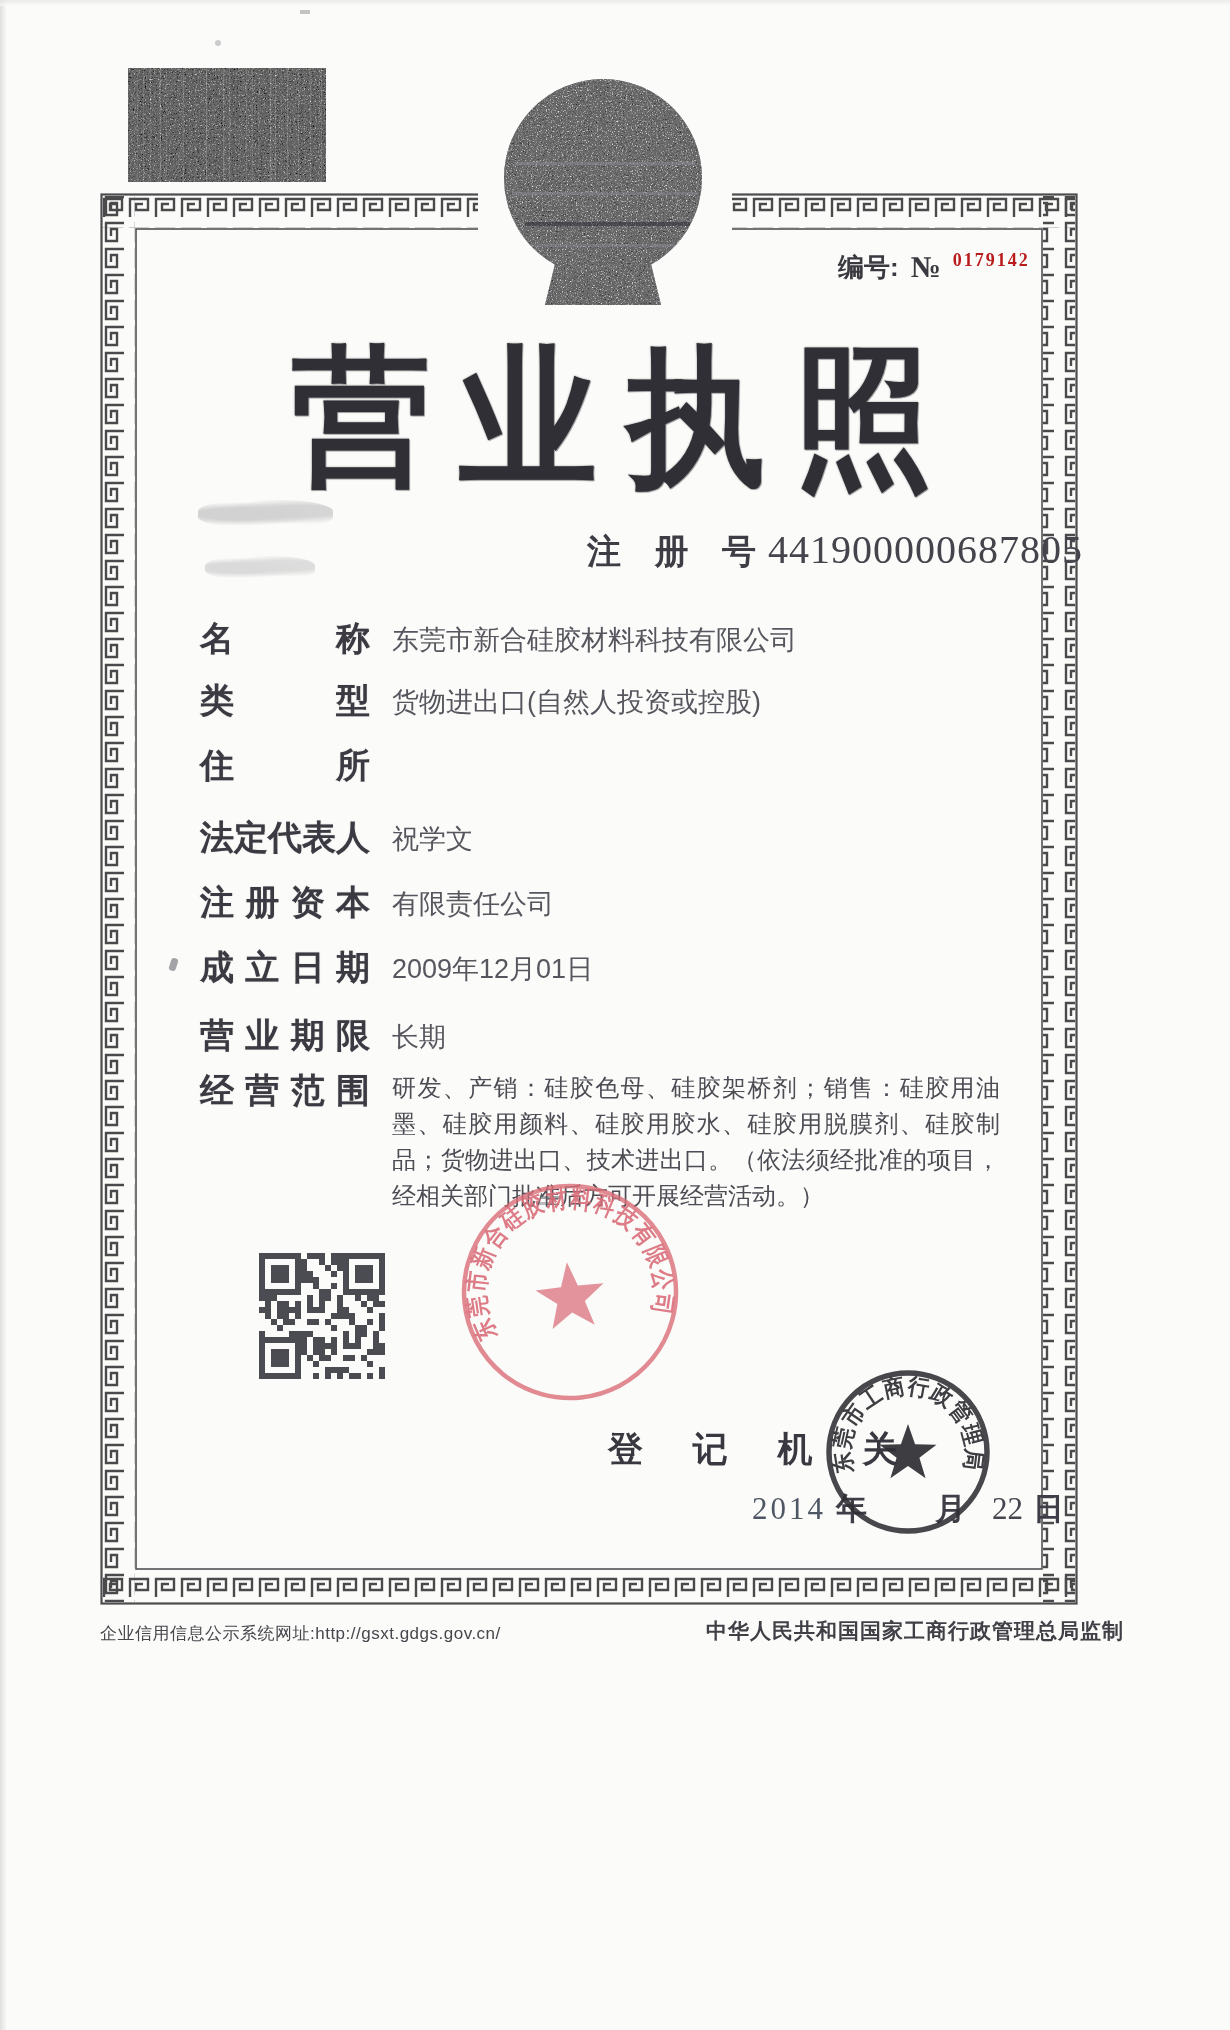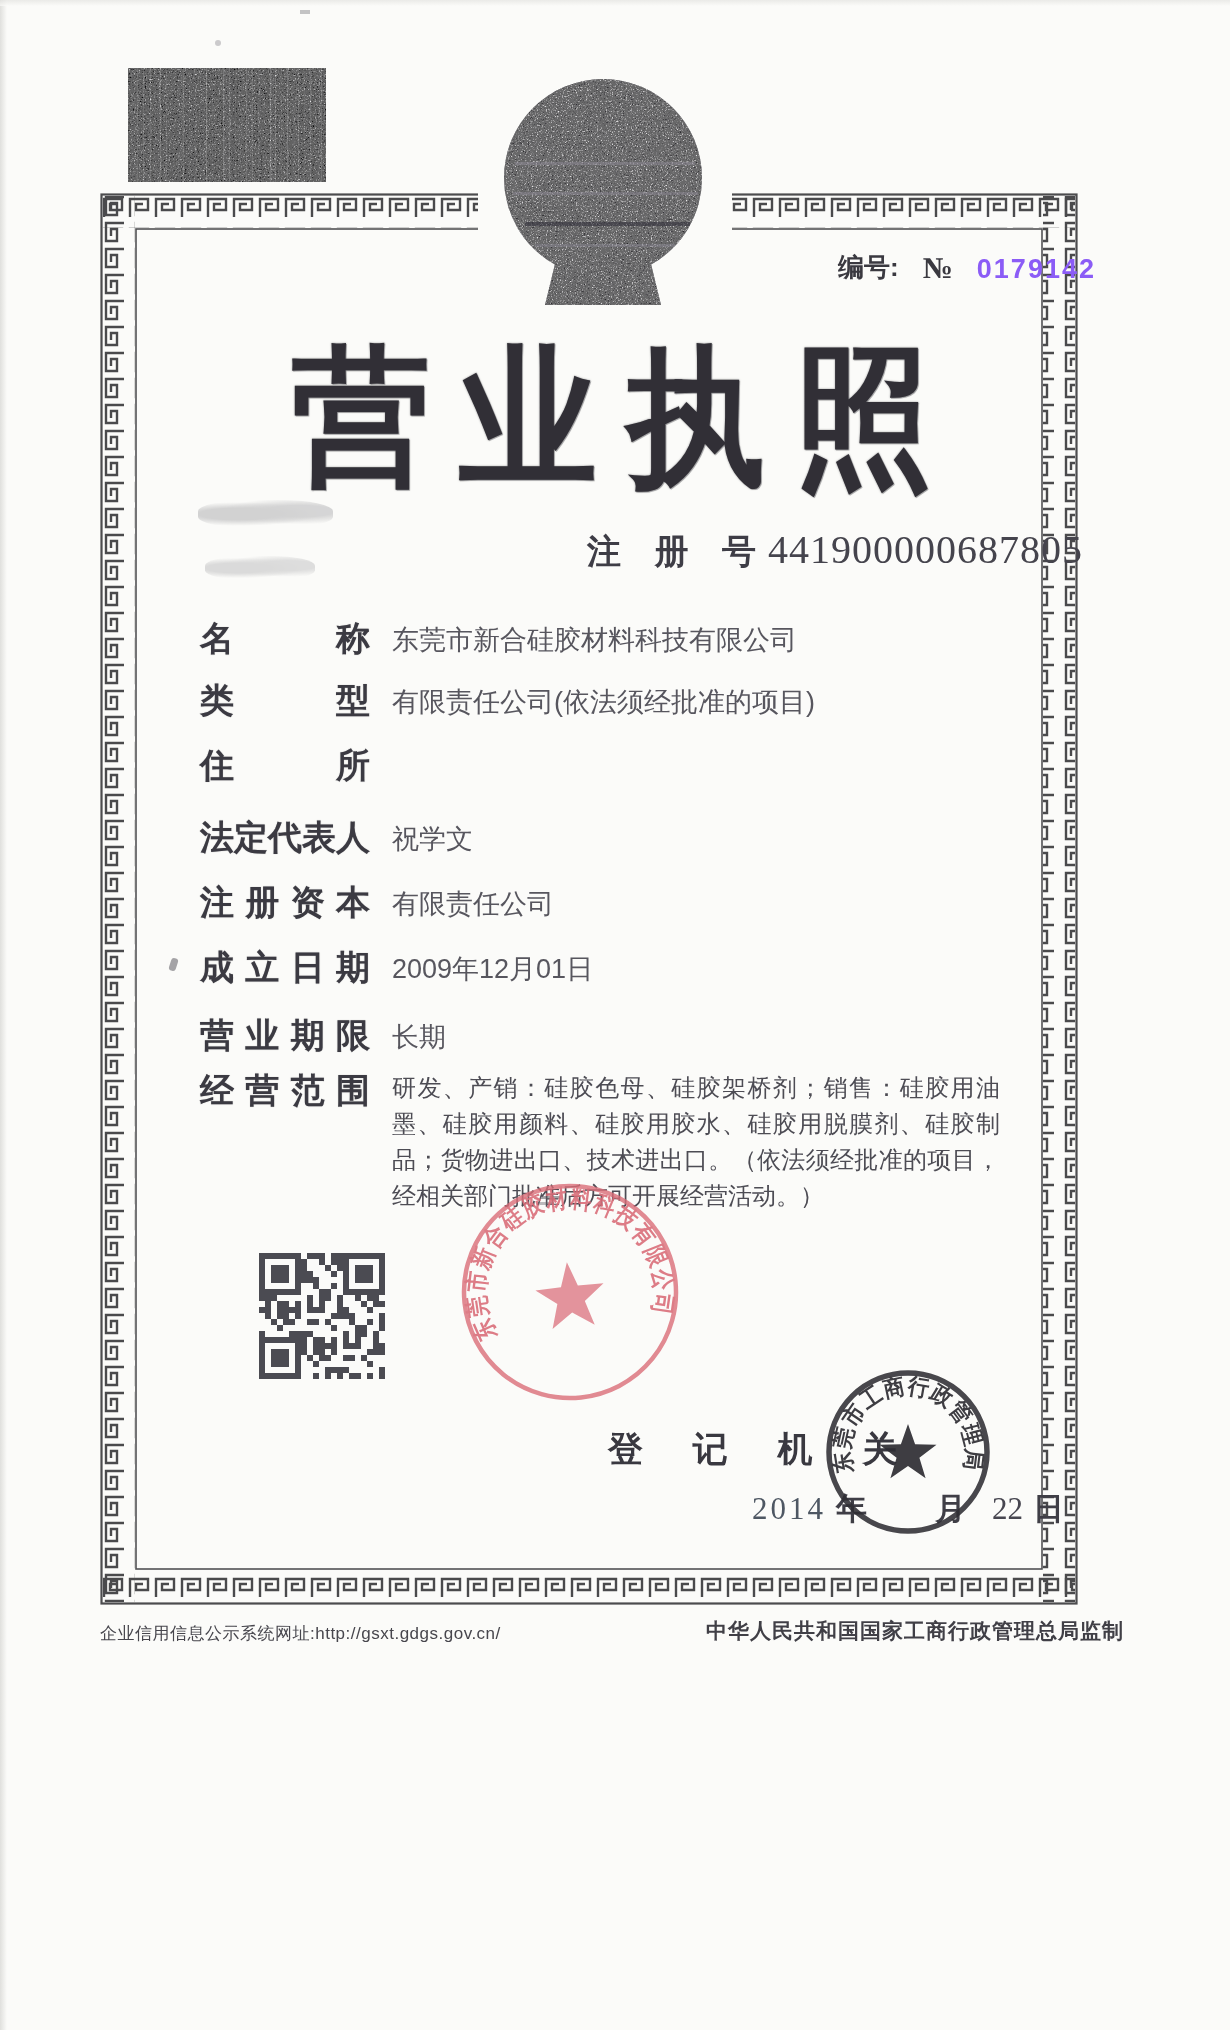"编号:" .serial { align-items: flex-end -> flex-start; gap: 24px -> 12px }
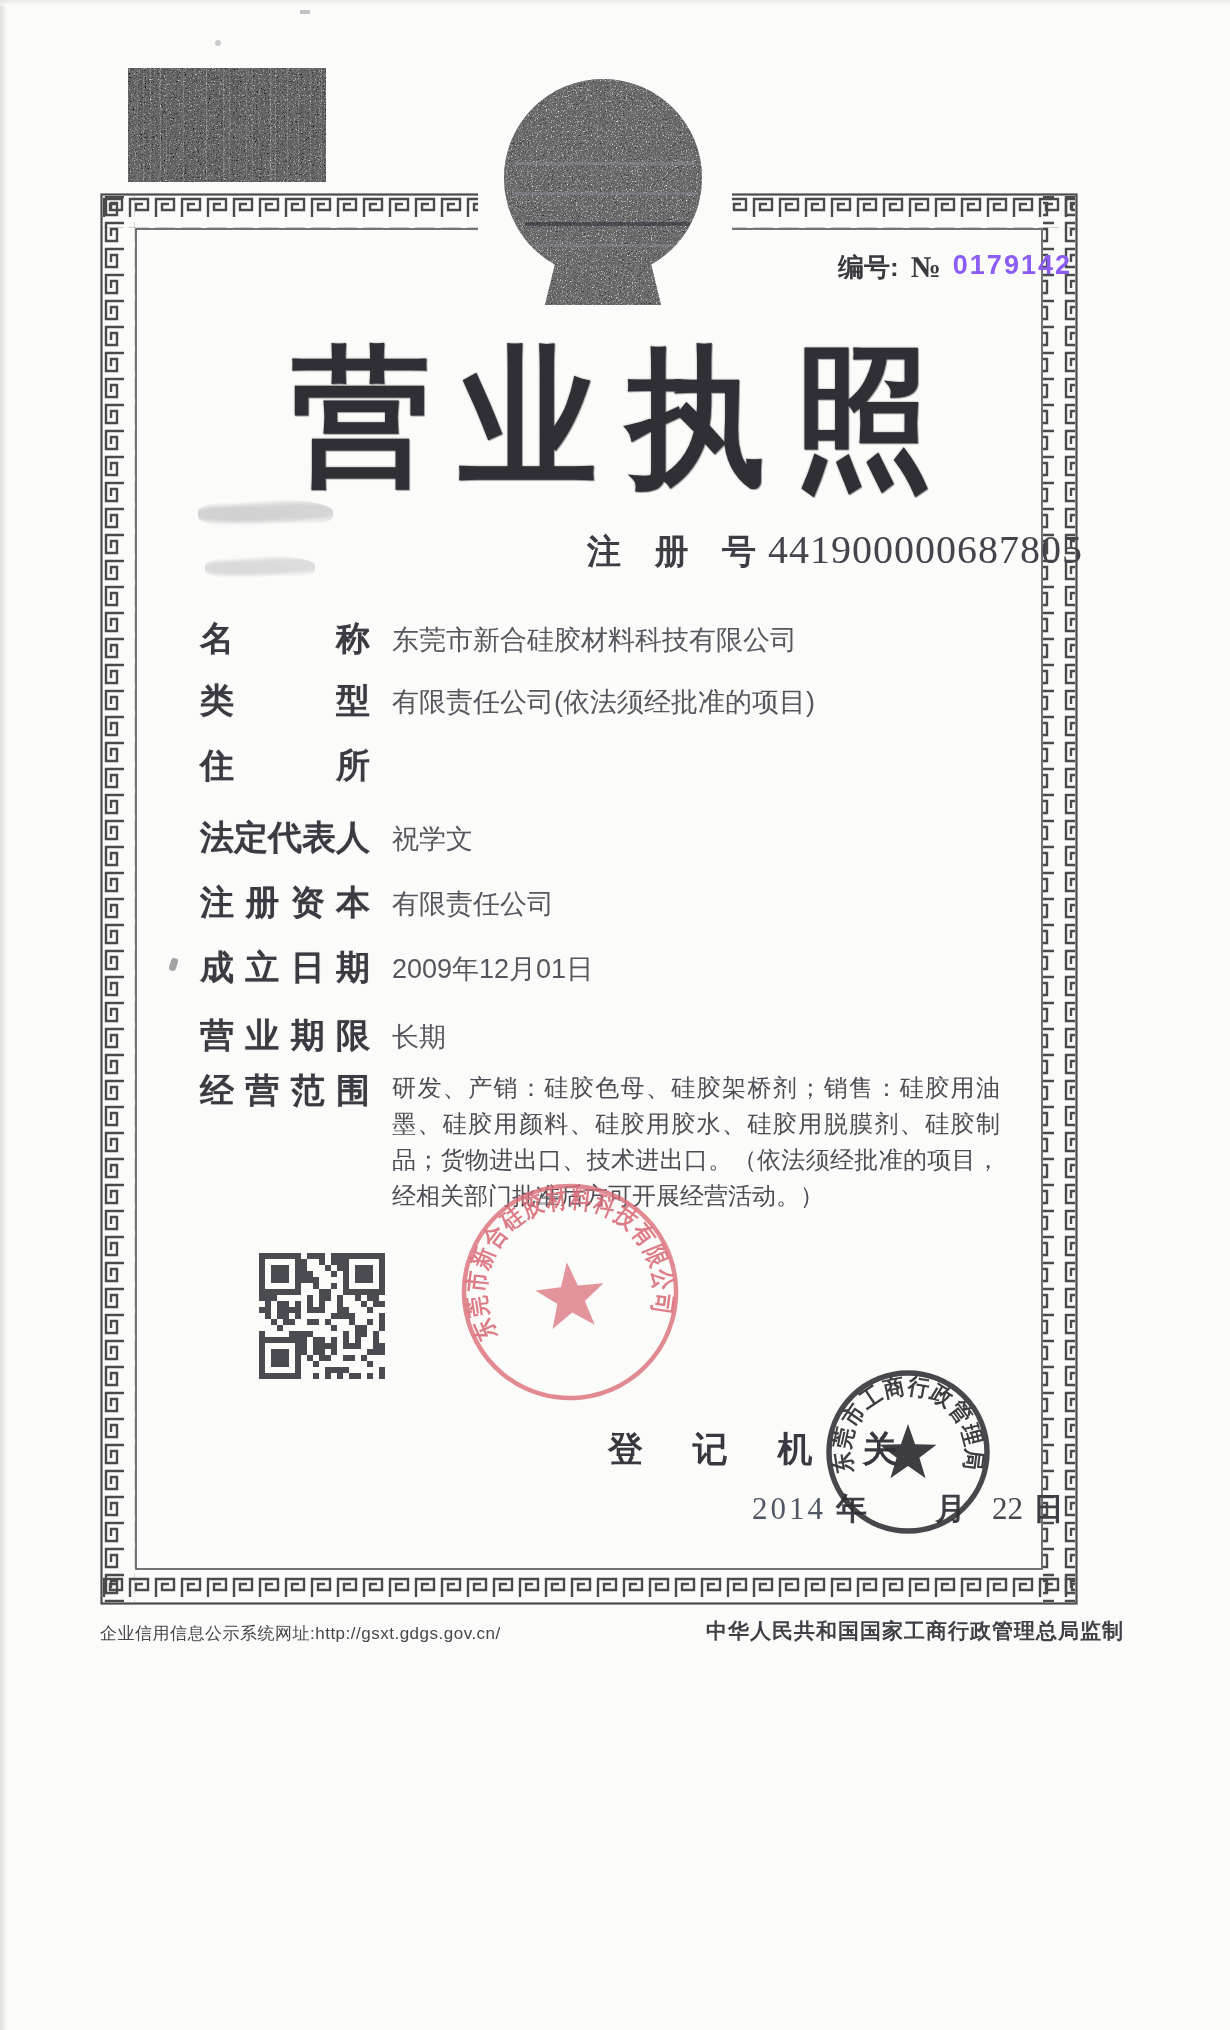"0179142" .serial .num { color: #8b5cf6 -> #b91c1c; font-family: Liberation Sans, sans-serif -> Liberation Serif, serif; font-size: 27px -> 18px }
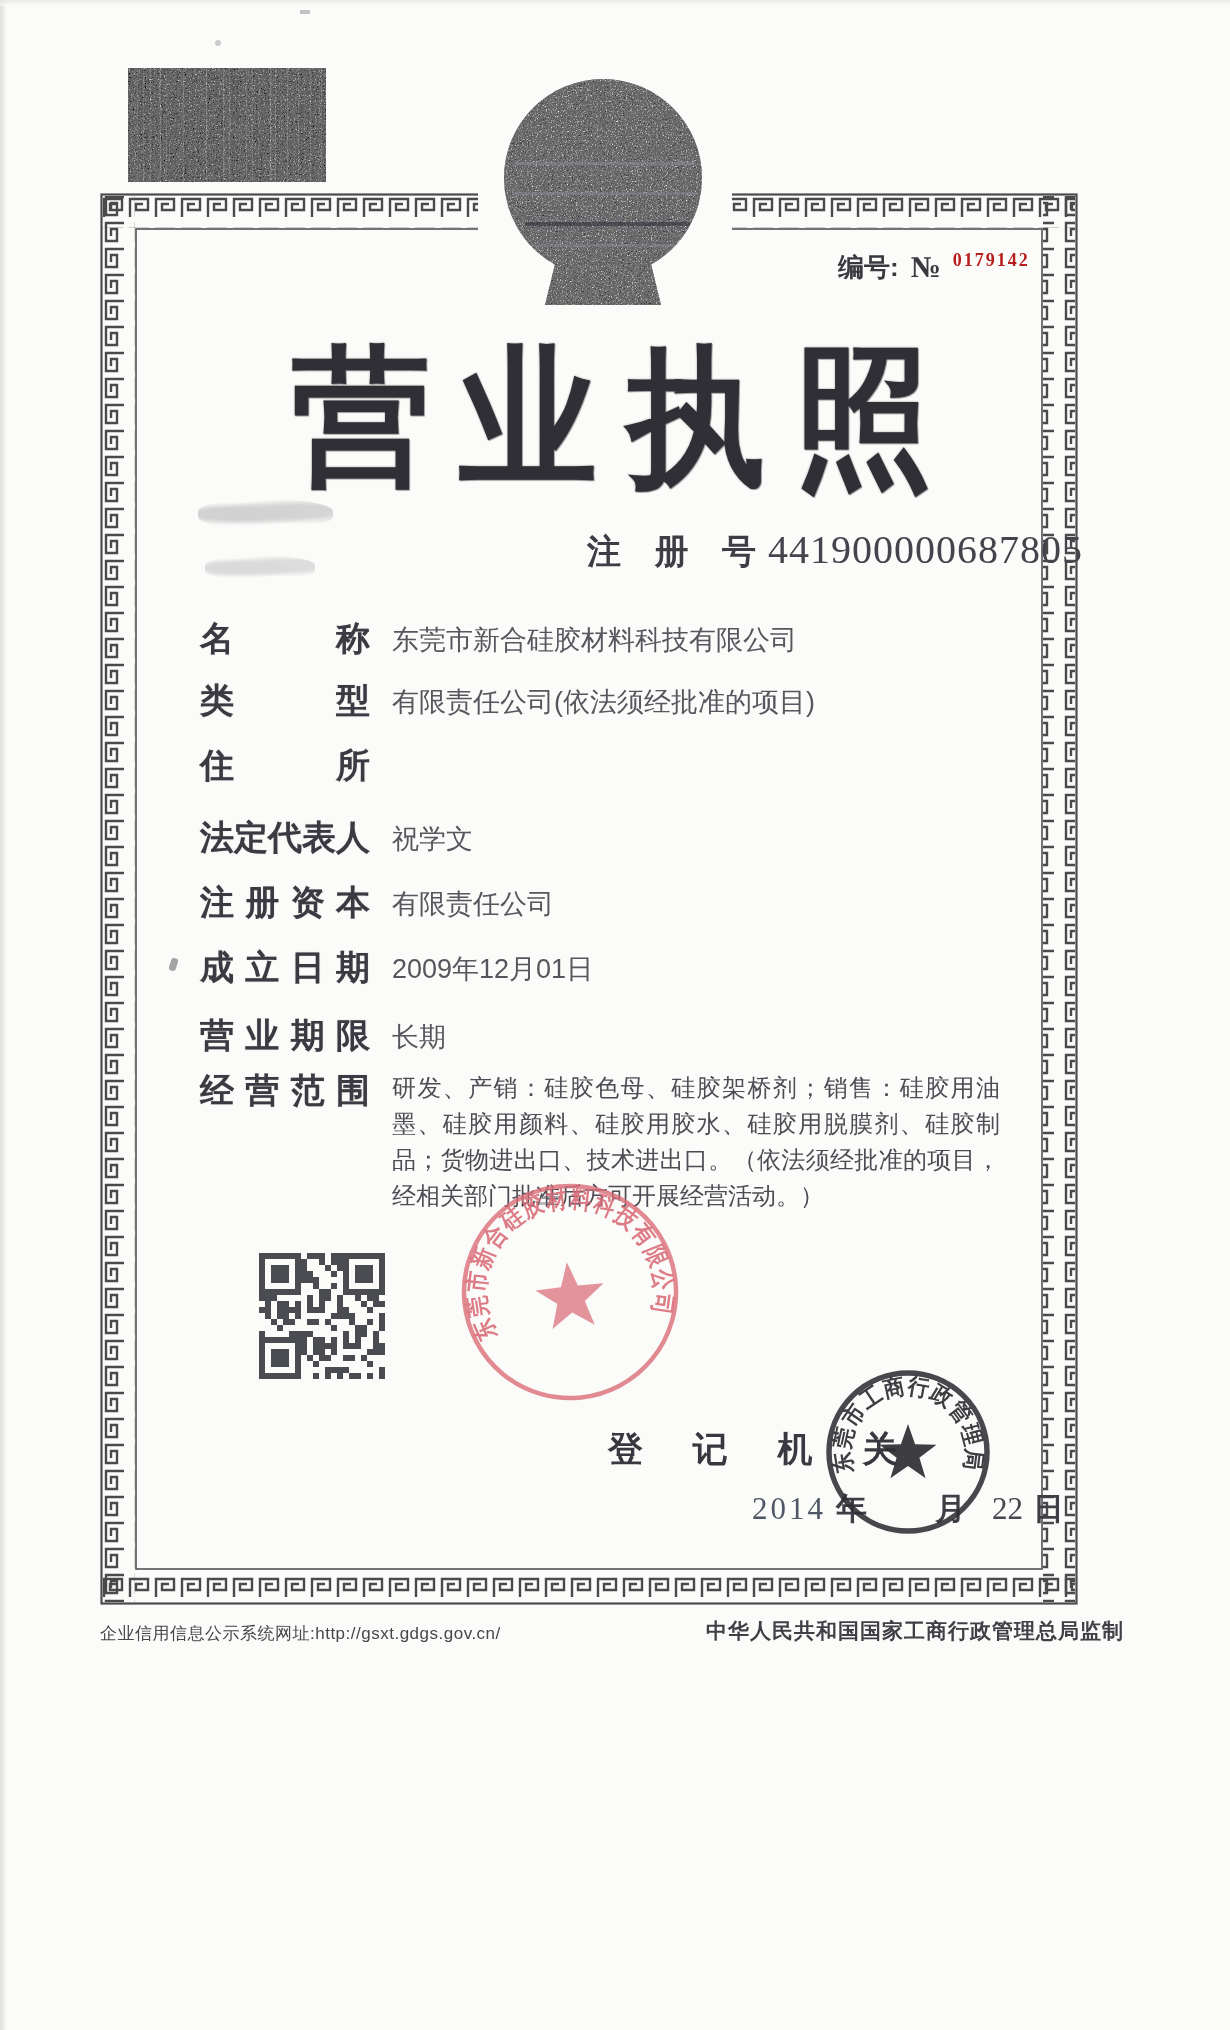"有限责任公司(依法须经批准的项目)" div.val { text: 有限责任公司(依法须经批准的项目 -> 货物进出口(自然人投资或控股 }
